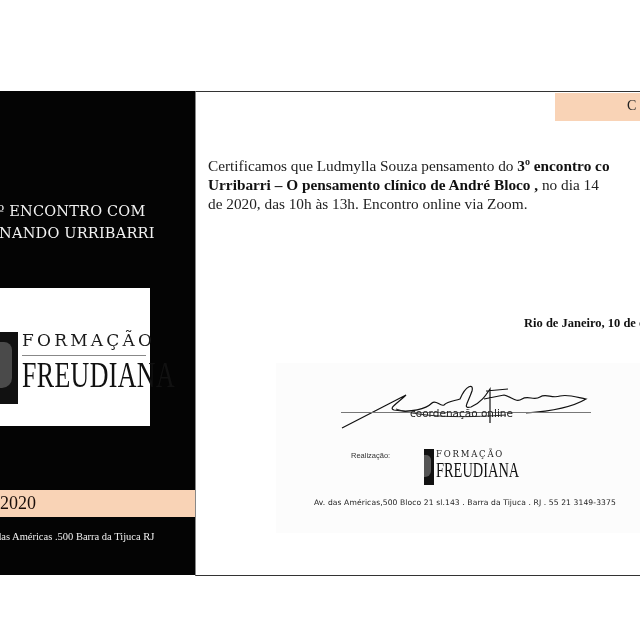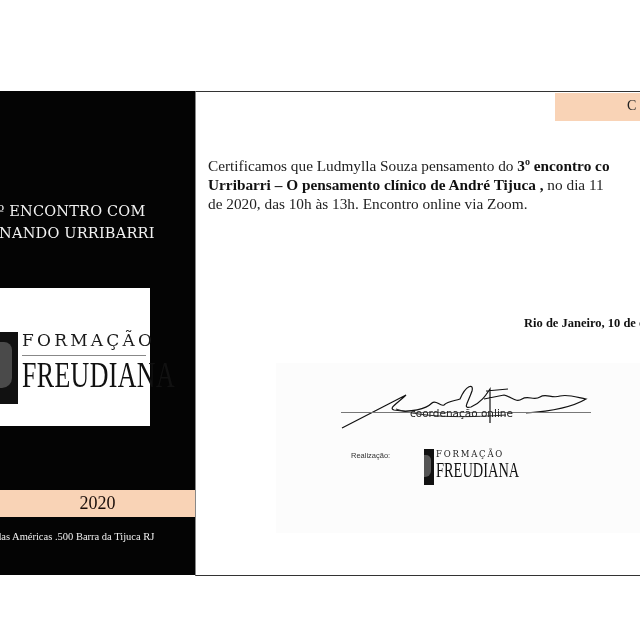"Urribarri – O pensamento clínico" b { text: Tijuca -> Bloco }
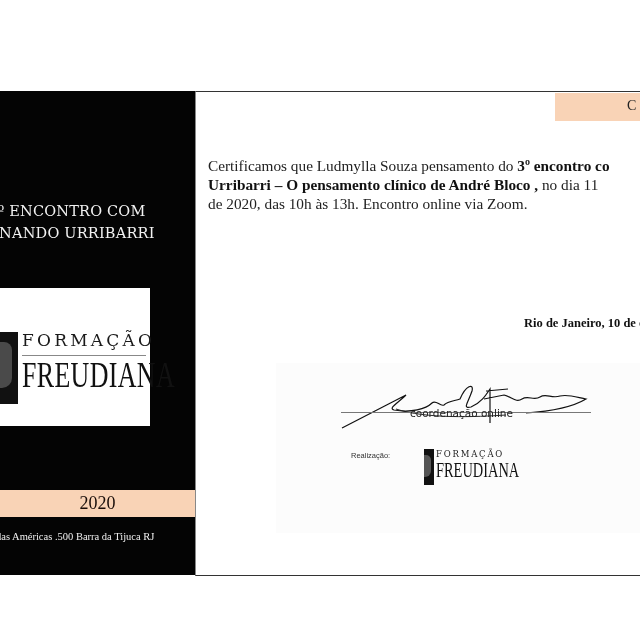"no dia 11" span { text: 11 -> 14 }
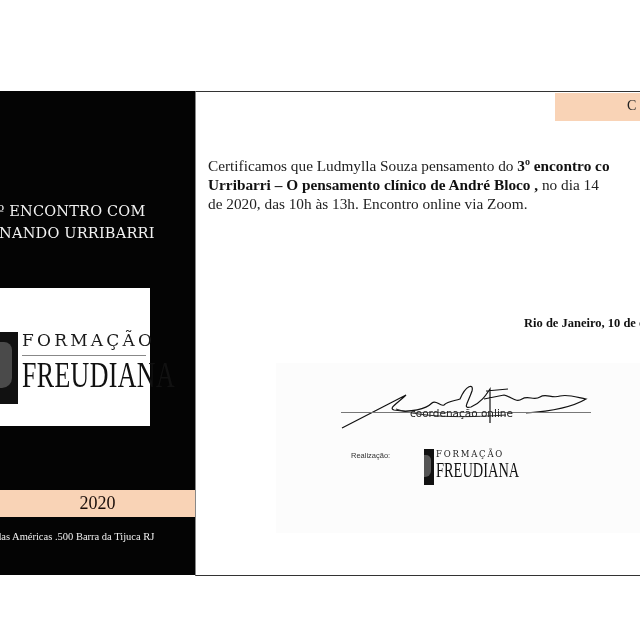"2020" .year-band { text-align: center -> left }
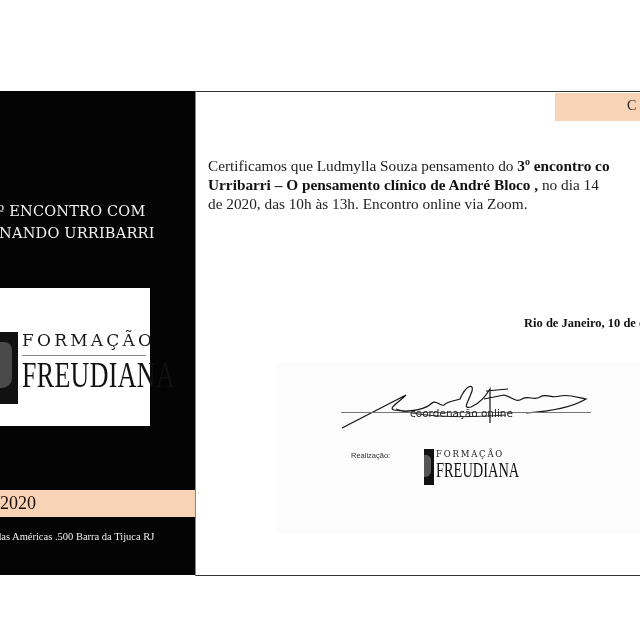"Av. das Américas,500 Bloco 21" div.sig-address { html: none -> <div>Av. das Américas,500 Bloco 21 sl.143 . Barra da Tijuca . RJ . 55 21 3149-3375</div> }
